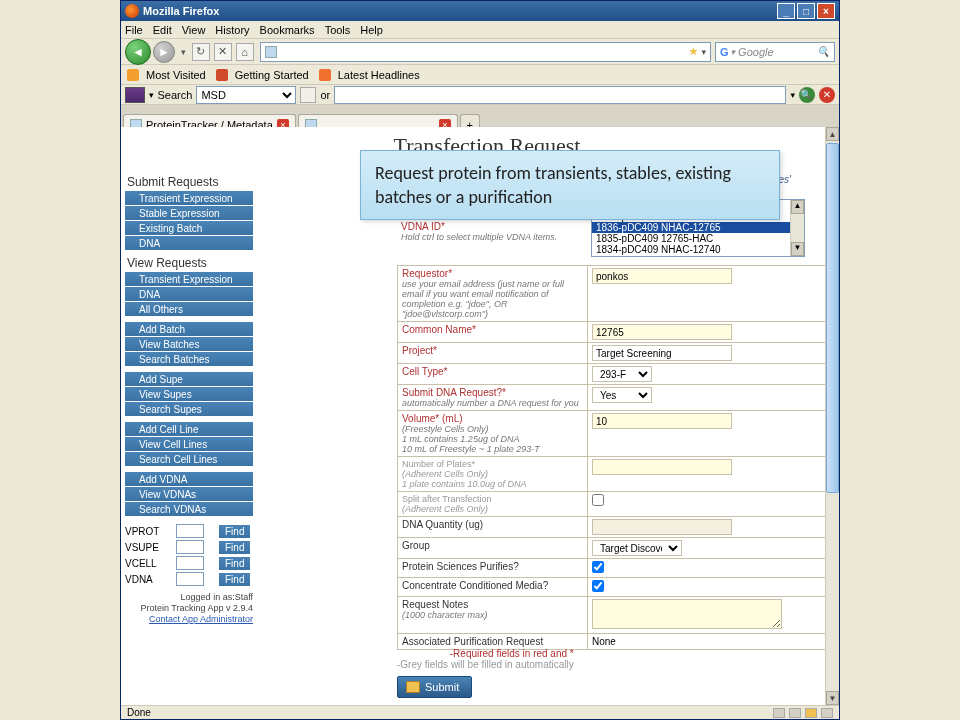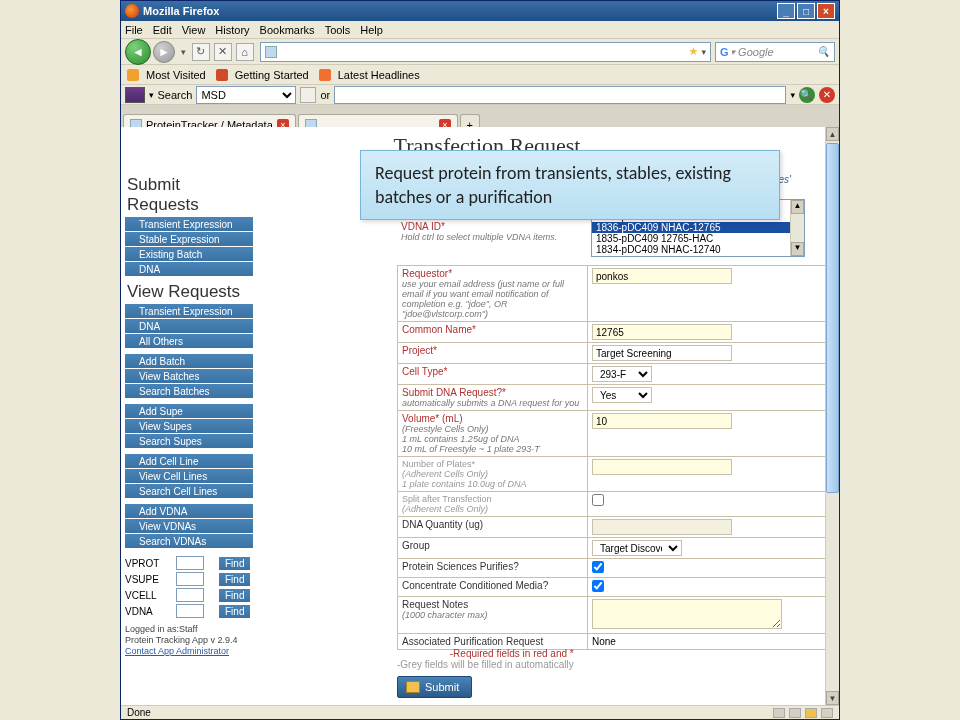"Submit Requests" .sb-heading { font-size: 17px -> 12px }
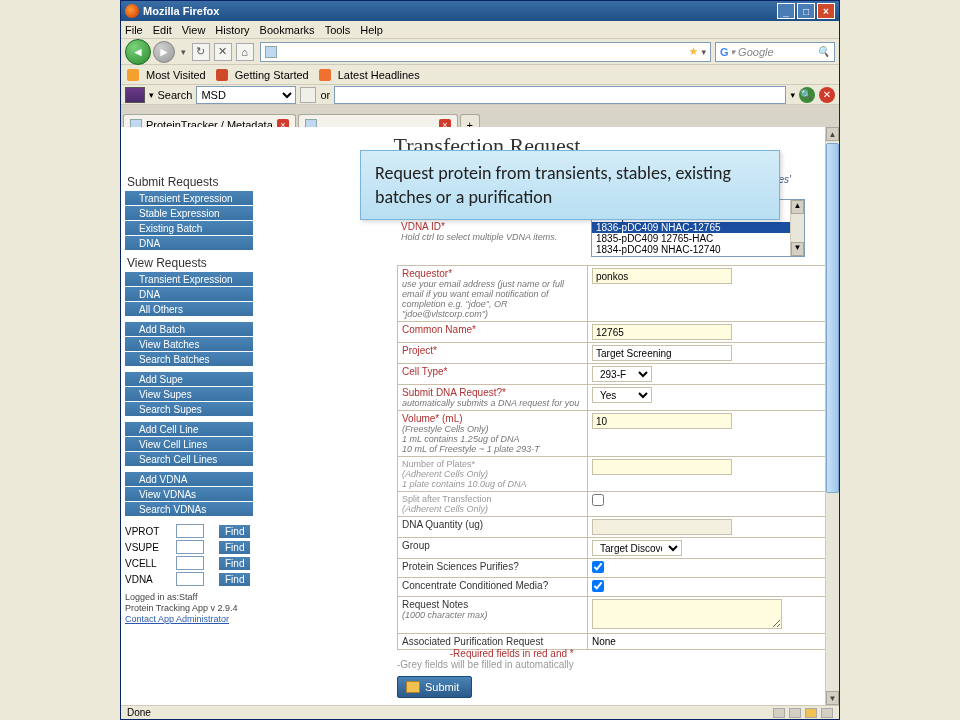"automatically submits a DNA request" span.hint { text: submits -> number }
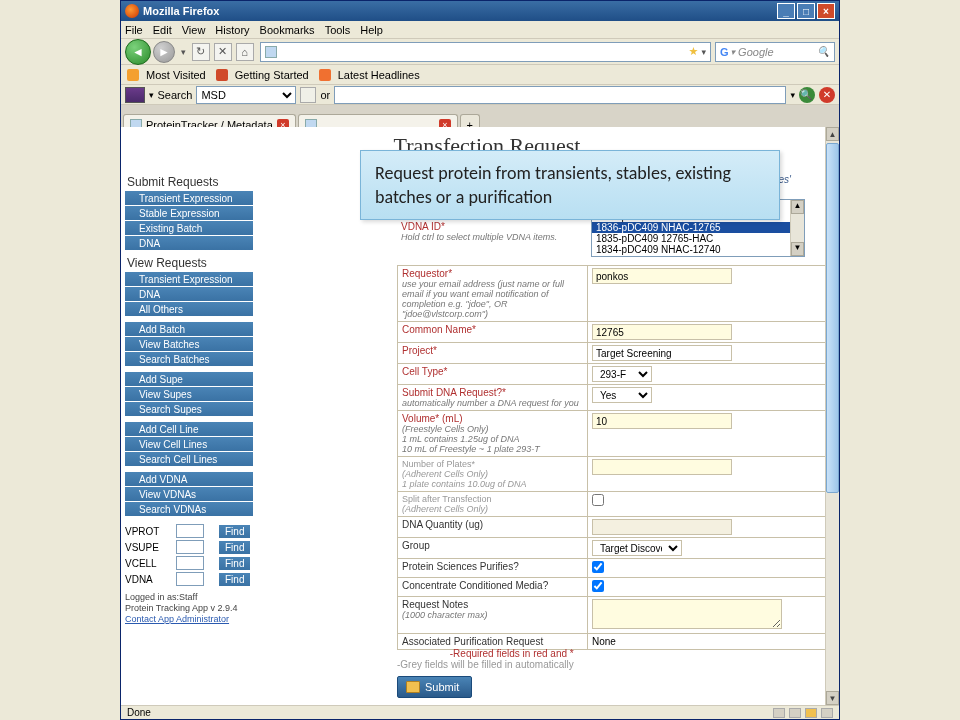"Logged in as:Staff" .sb-footer { text-align: none -> right }
